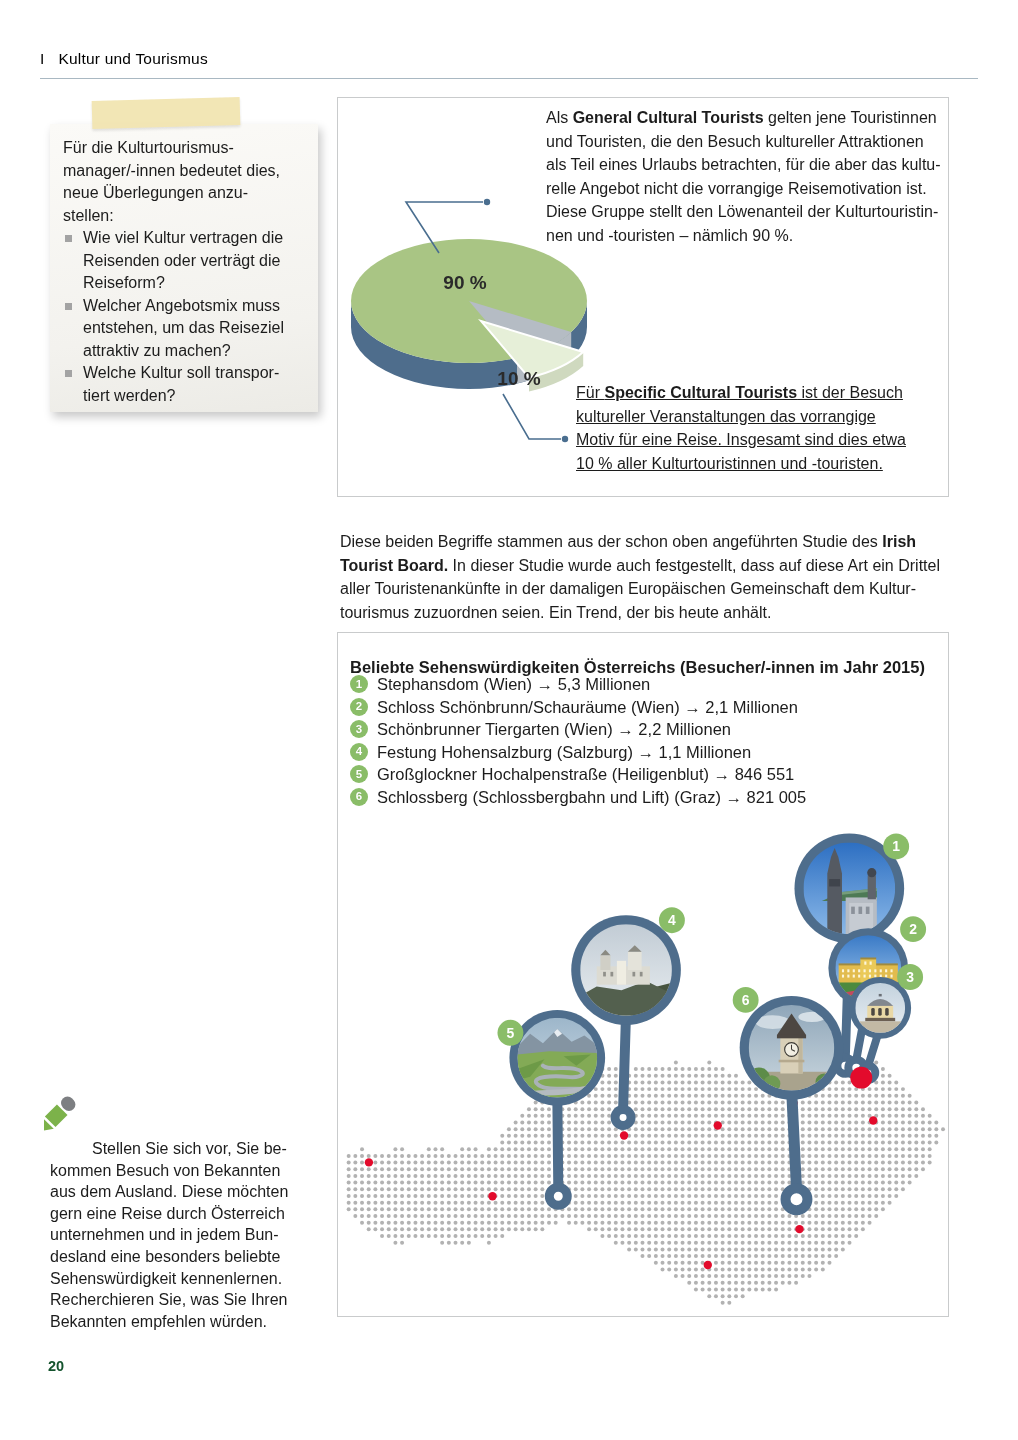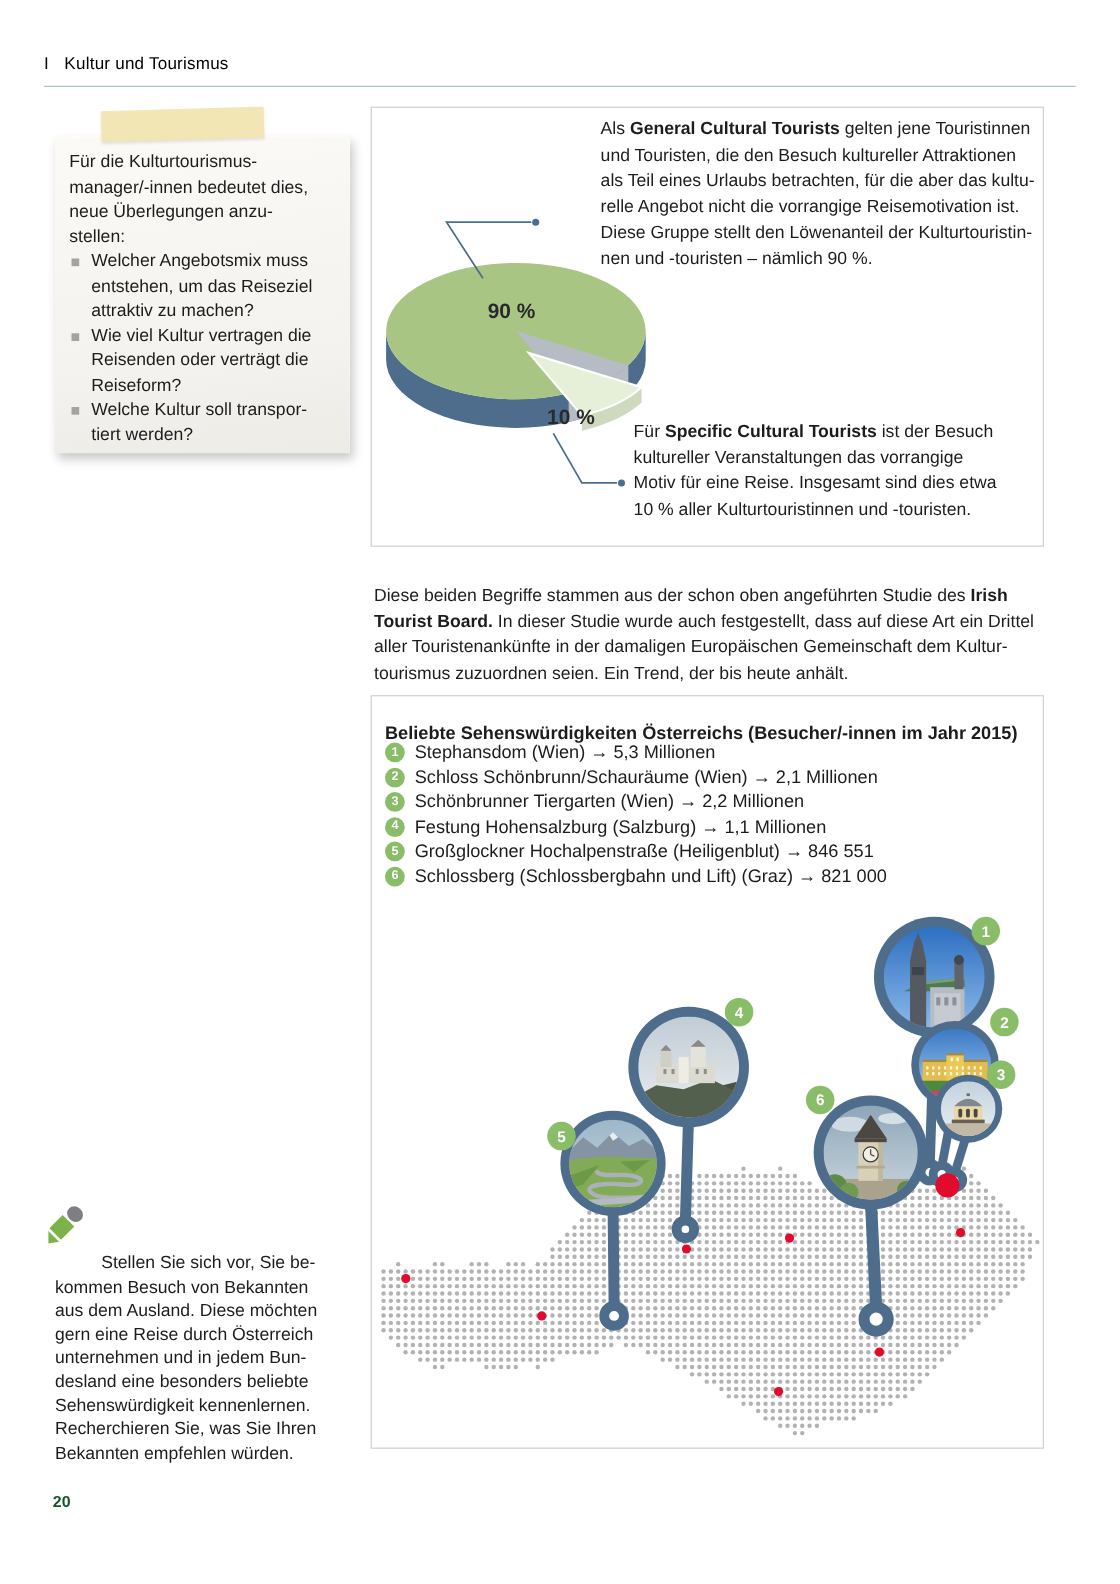"Welcher Angebotsmix muss" li { order: before "Wie viel Kultur vertragen die" -> after "Wie viel Kultur vertragen die" }
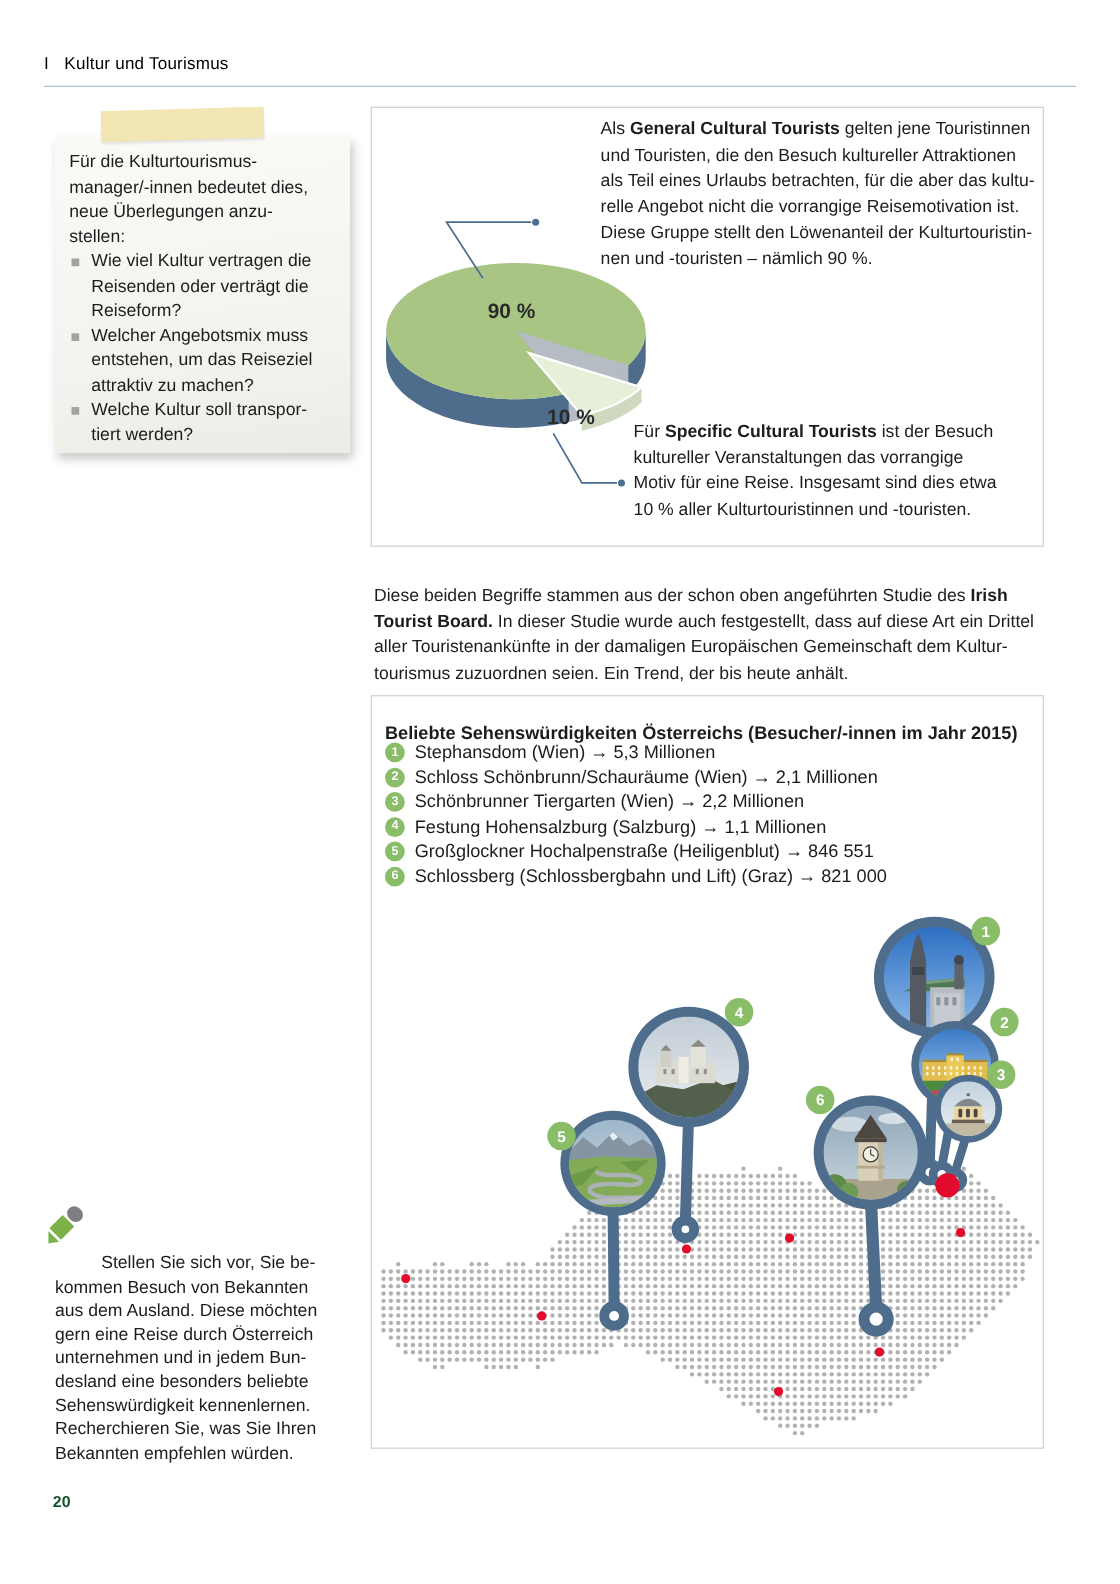"Für Specific Cultural Tourists ist" .t-specific { text-decoration: none -> underline }
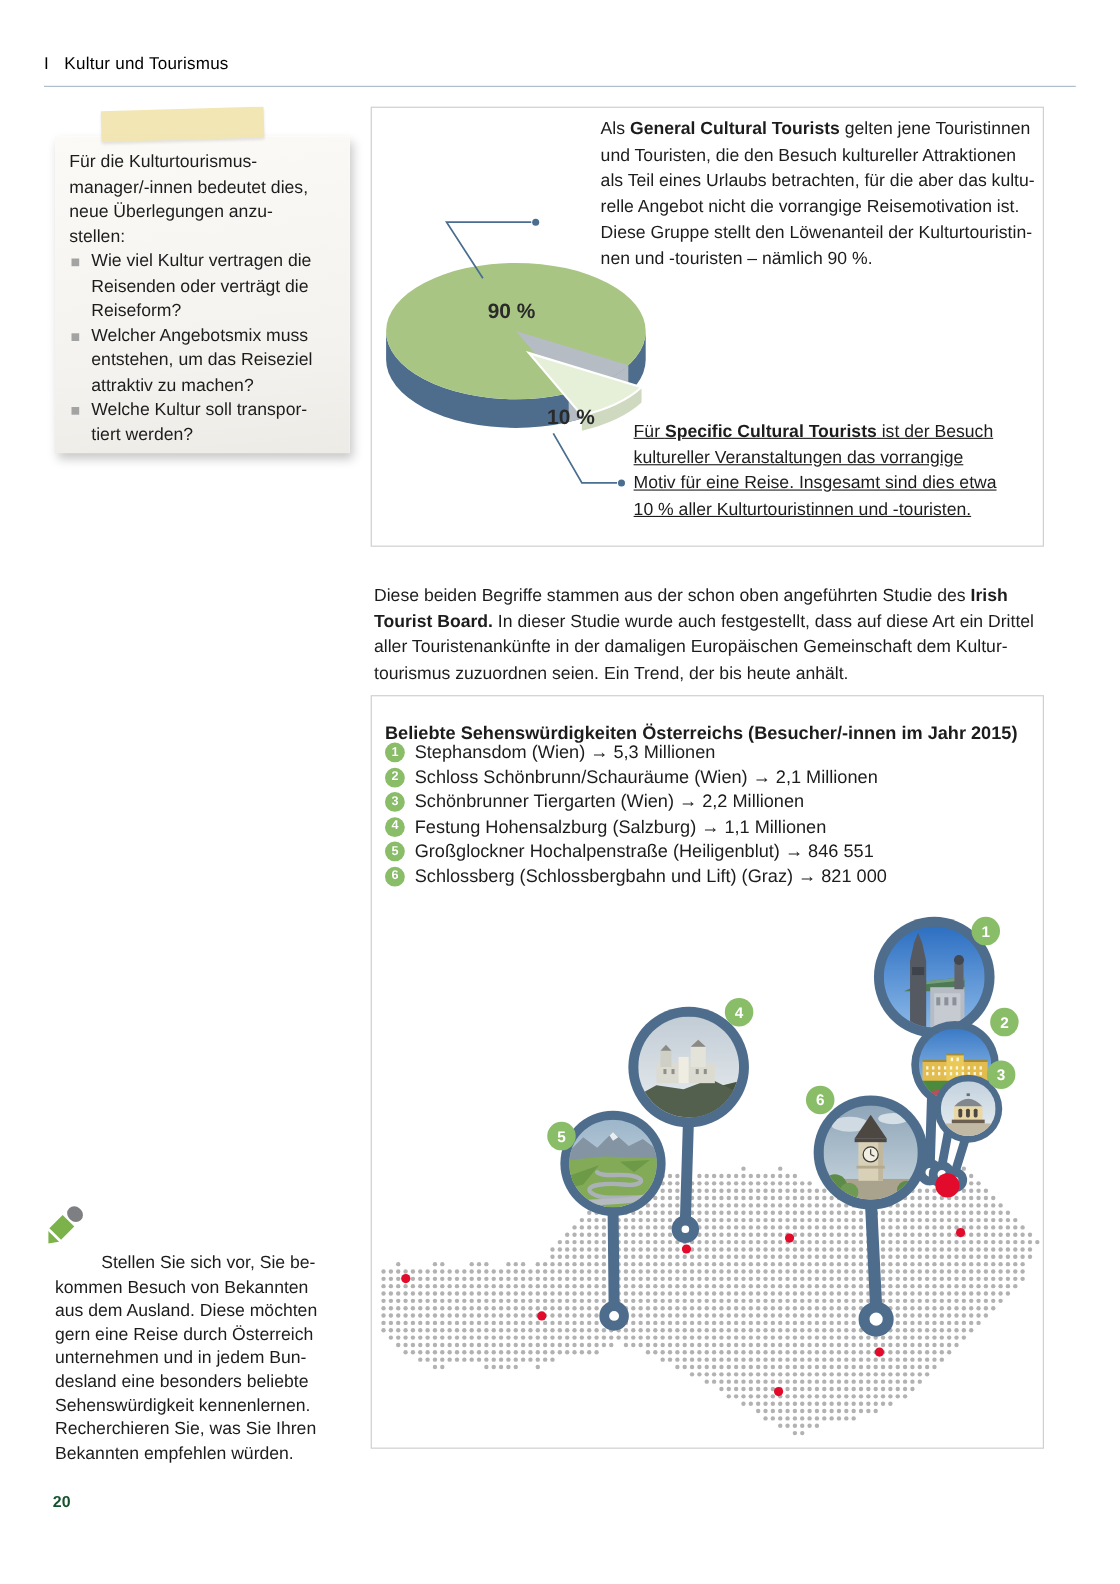"Schlossberg (Schlossbergbahn und Lift)" span { text: 821 000 -> 821 005 }
